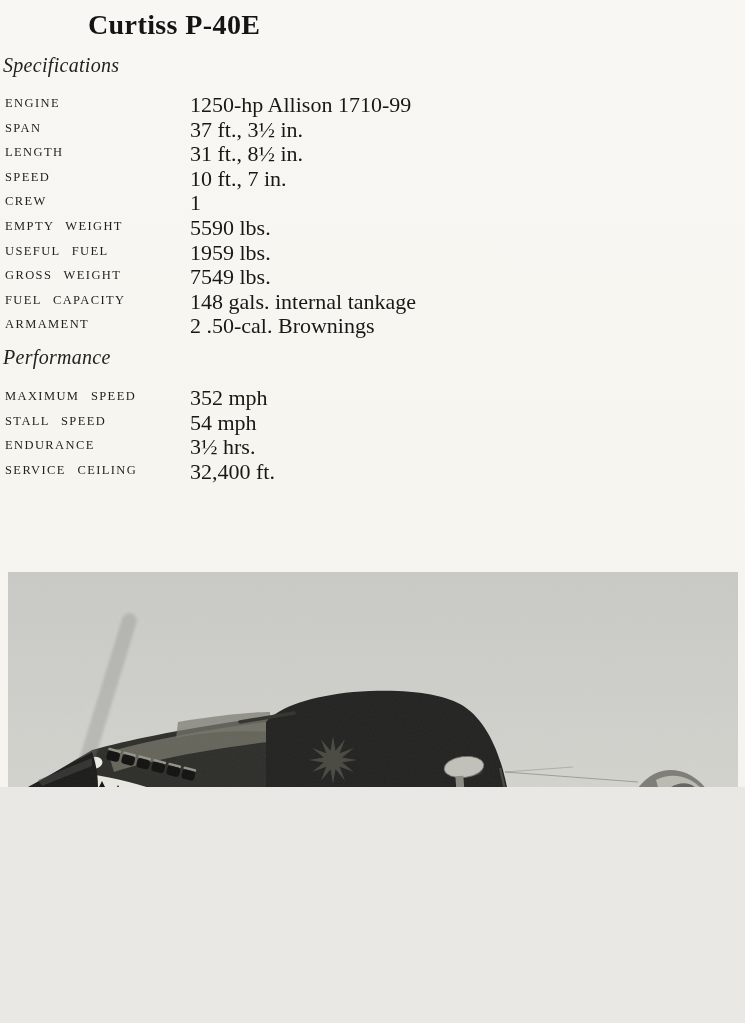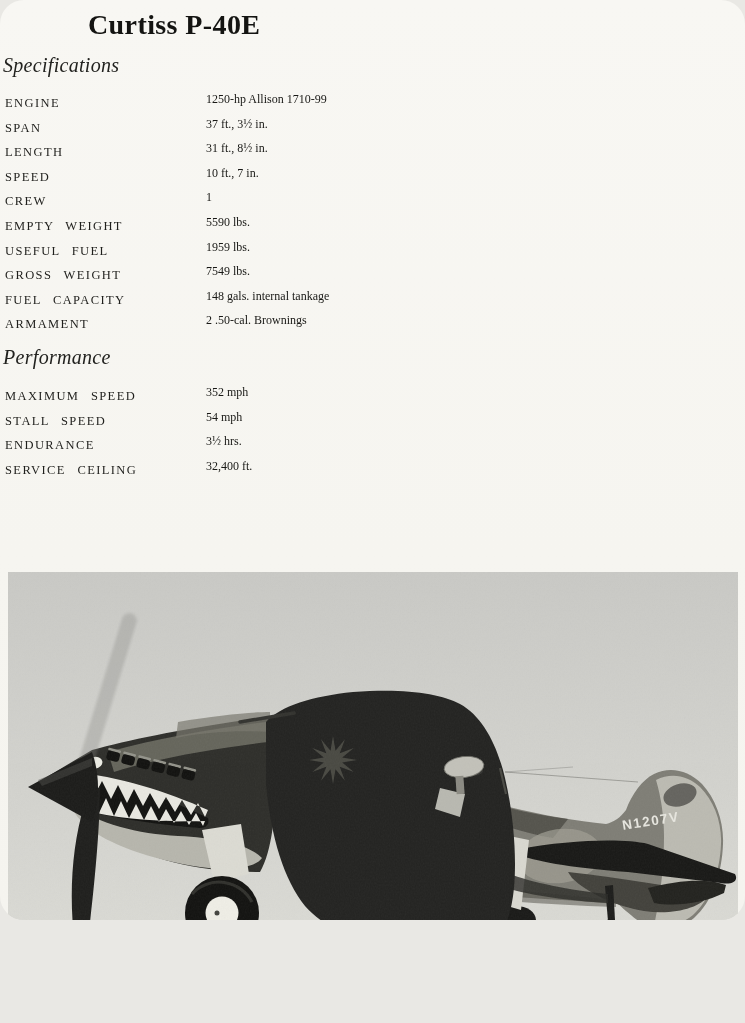"Curtiss P-40E" .page { border-radius: 24px -> none; height: 920px -> 787px }
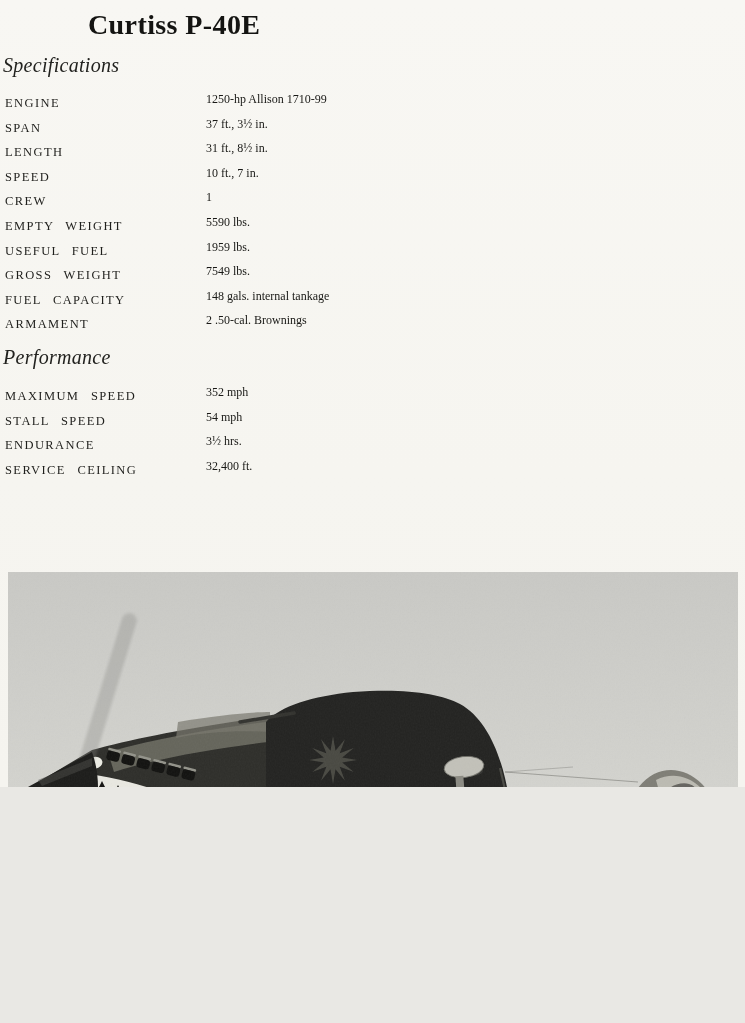"1250-hp Allison 1710-99" .value { font-size: 12px -> 22px; left: 201px -> 185px }
